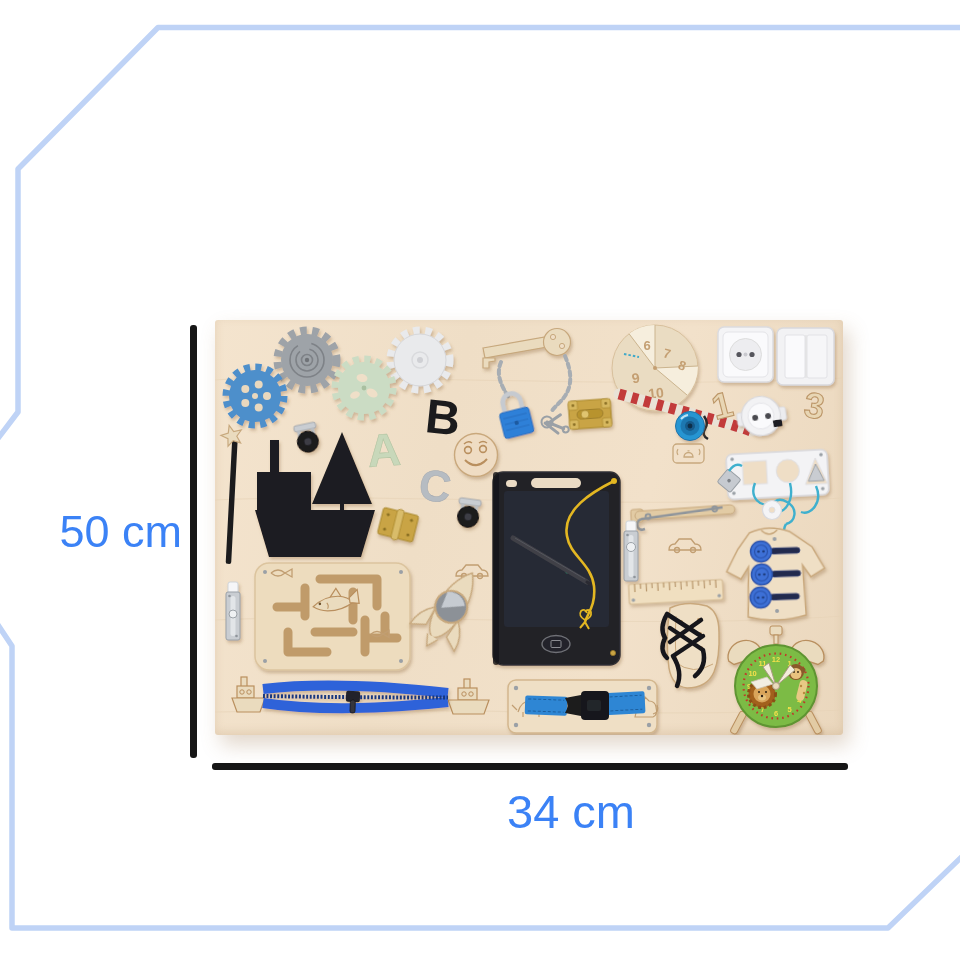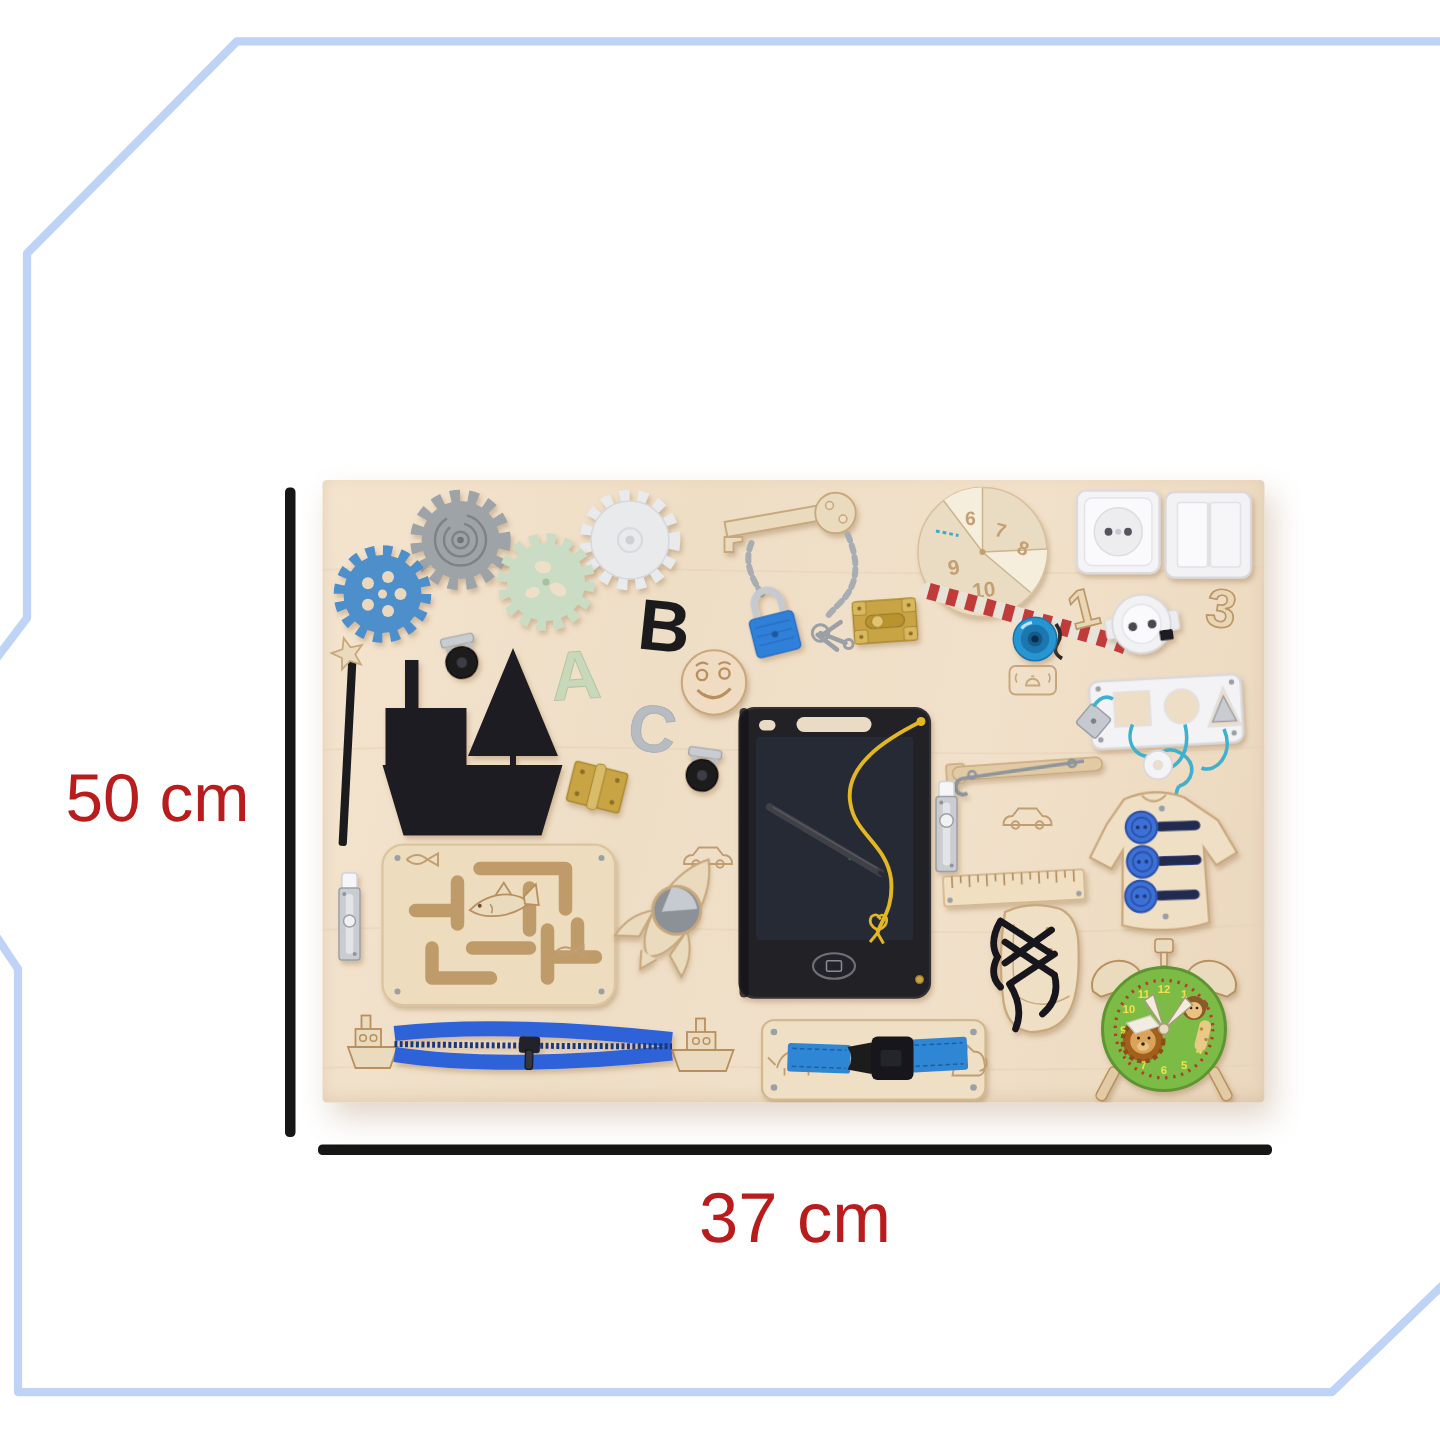"50 cm" .dim-label { color: #b91c1c -> #3b82f6; text-align: center -> right }
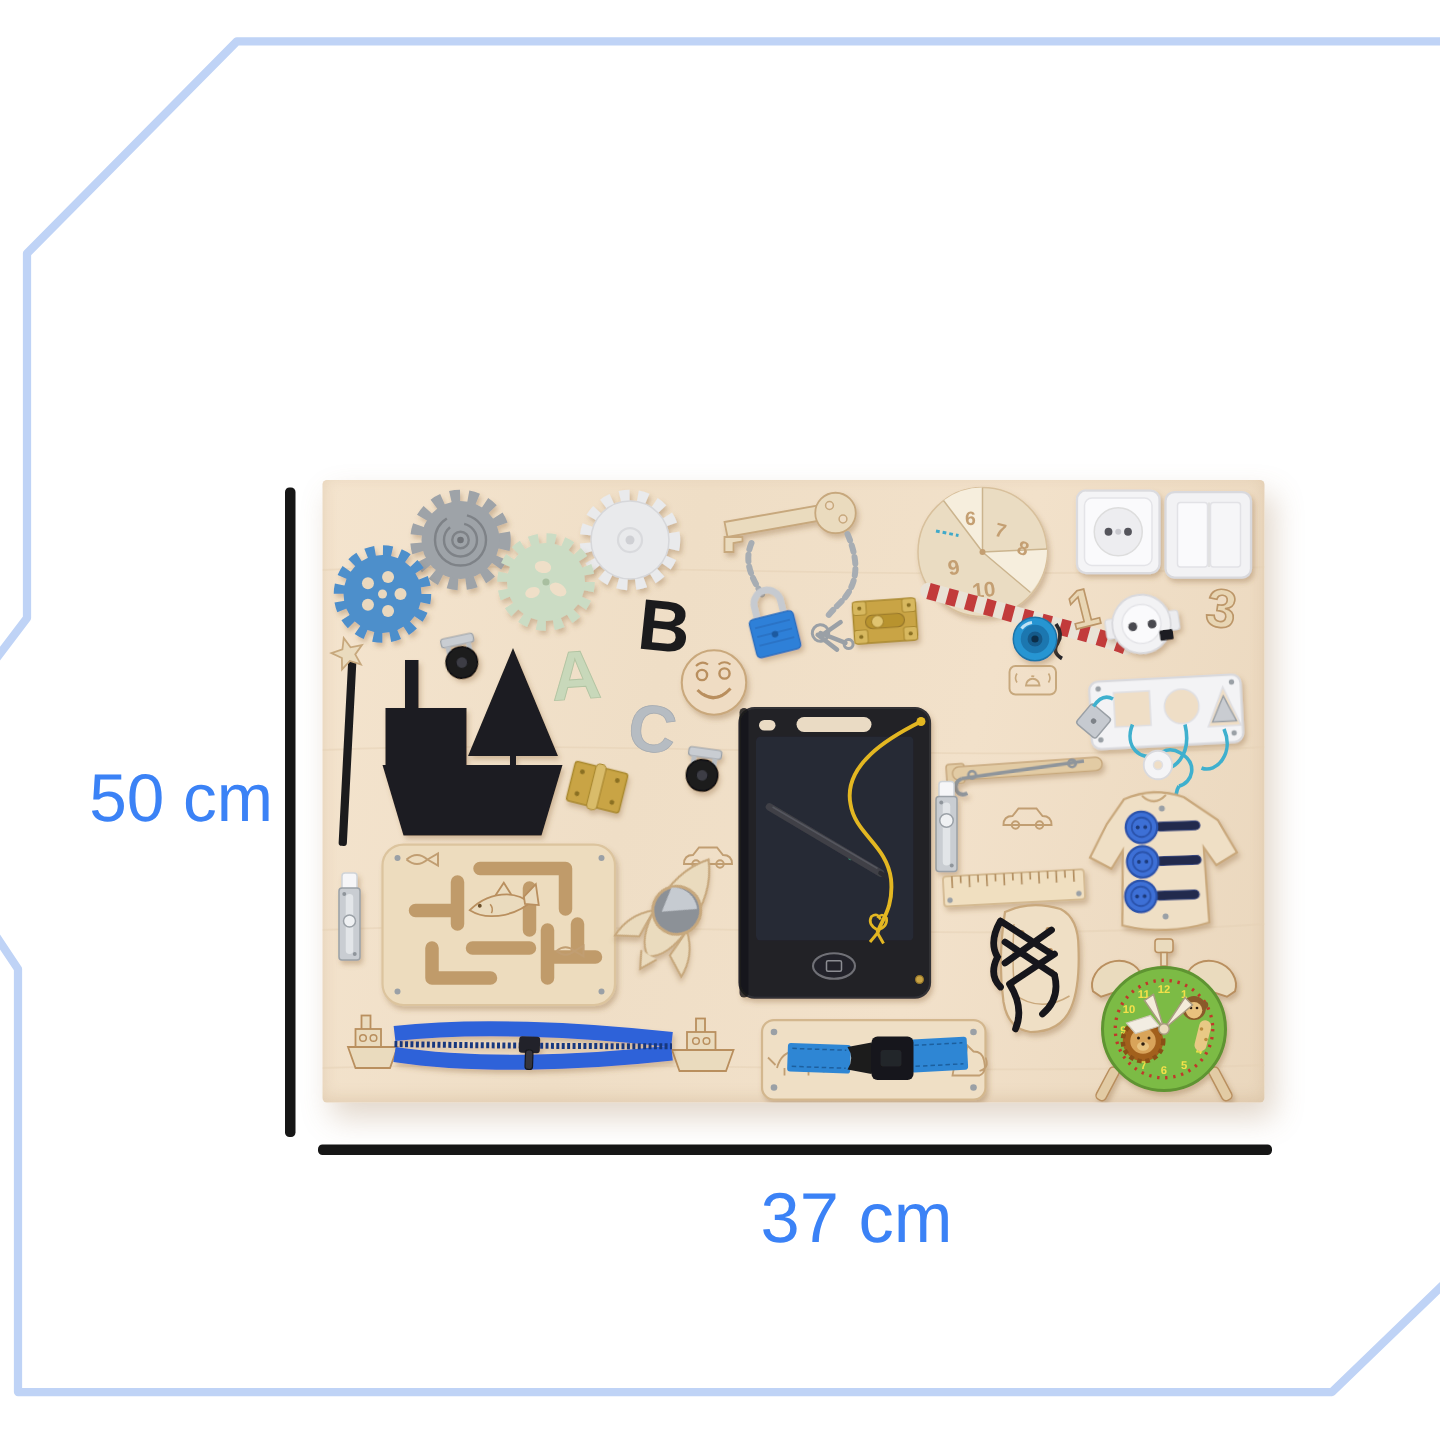"37 cm" div.dim-label { text: 37 -> 34 }
